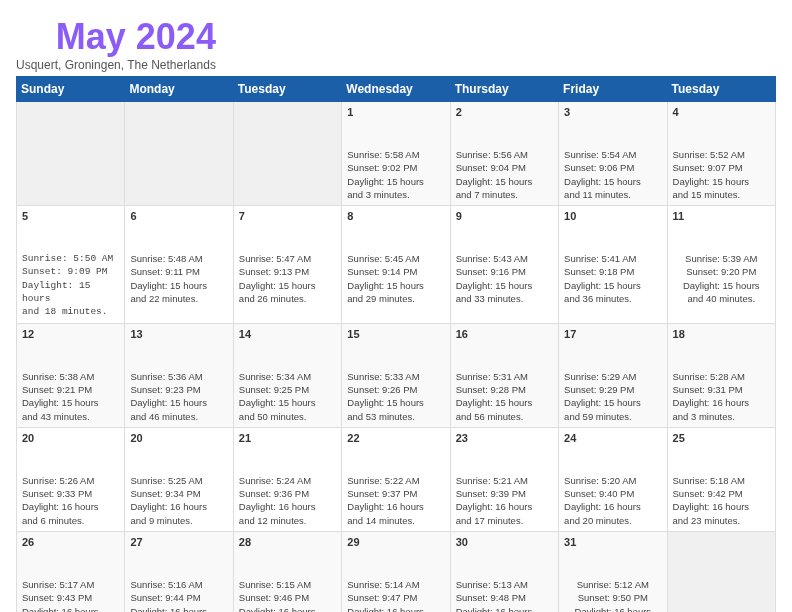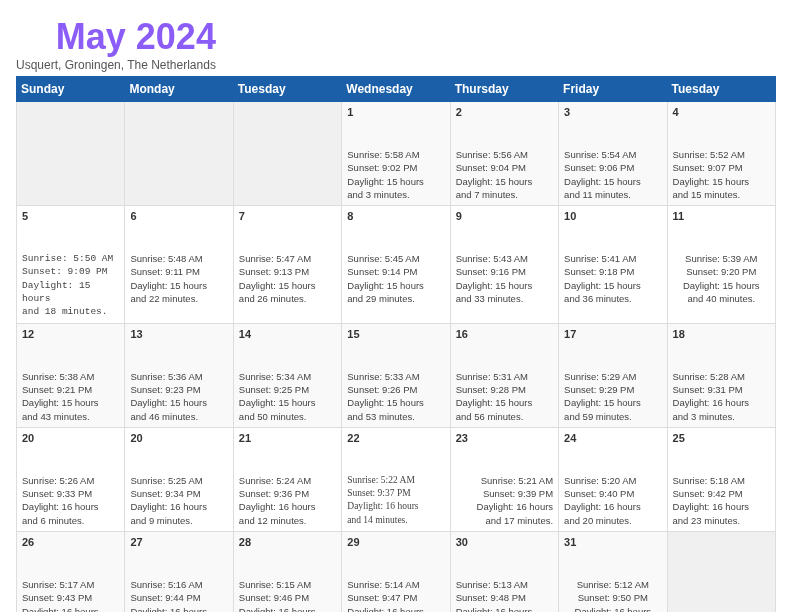"Sunrise: 5:22 AM" div.day-info { font-family: Liberation Serif, serif -> none }
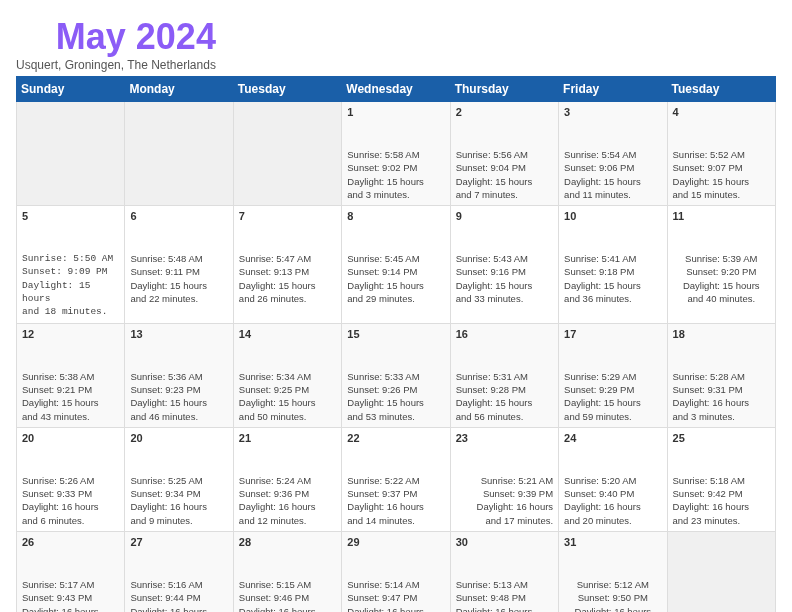"Sunrise: 5:21 AM" div.day-info { text-align: right -> none }
